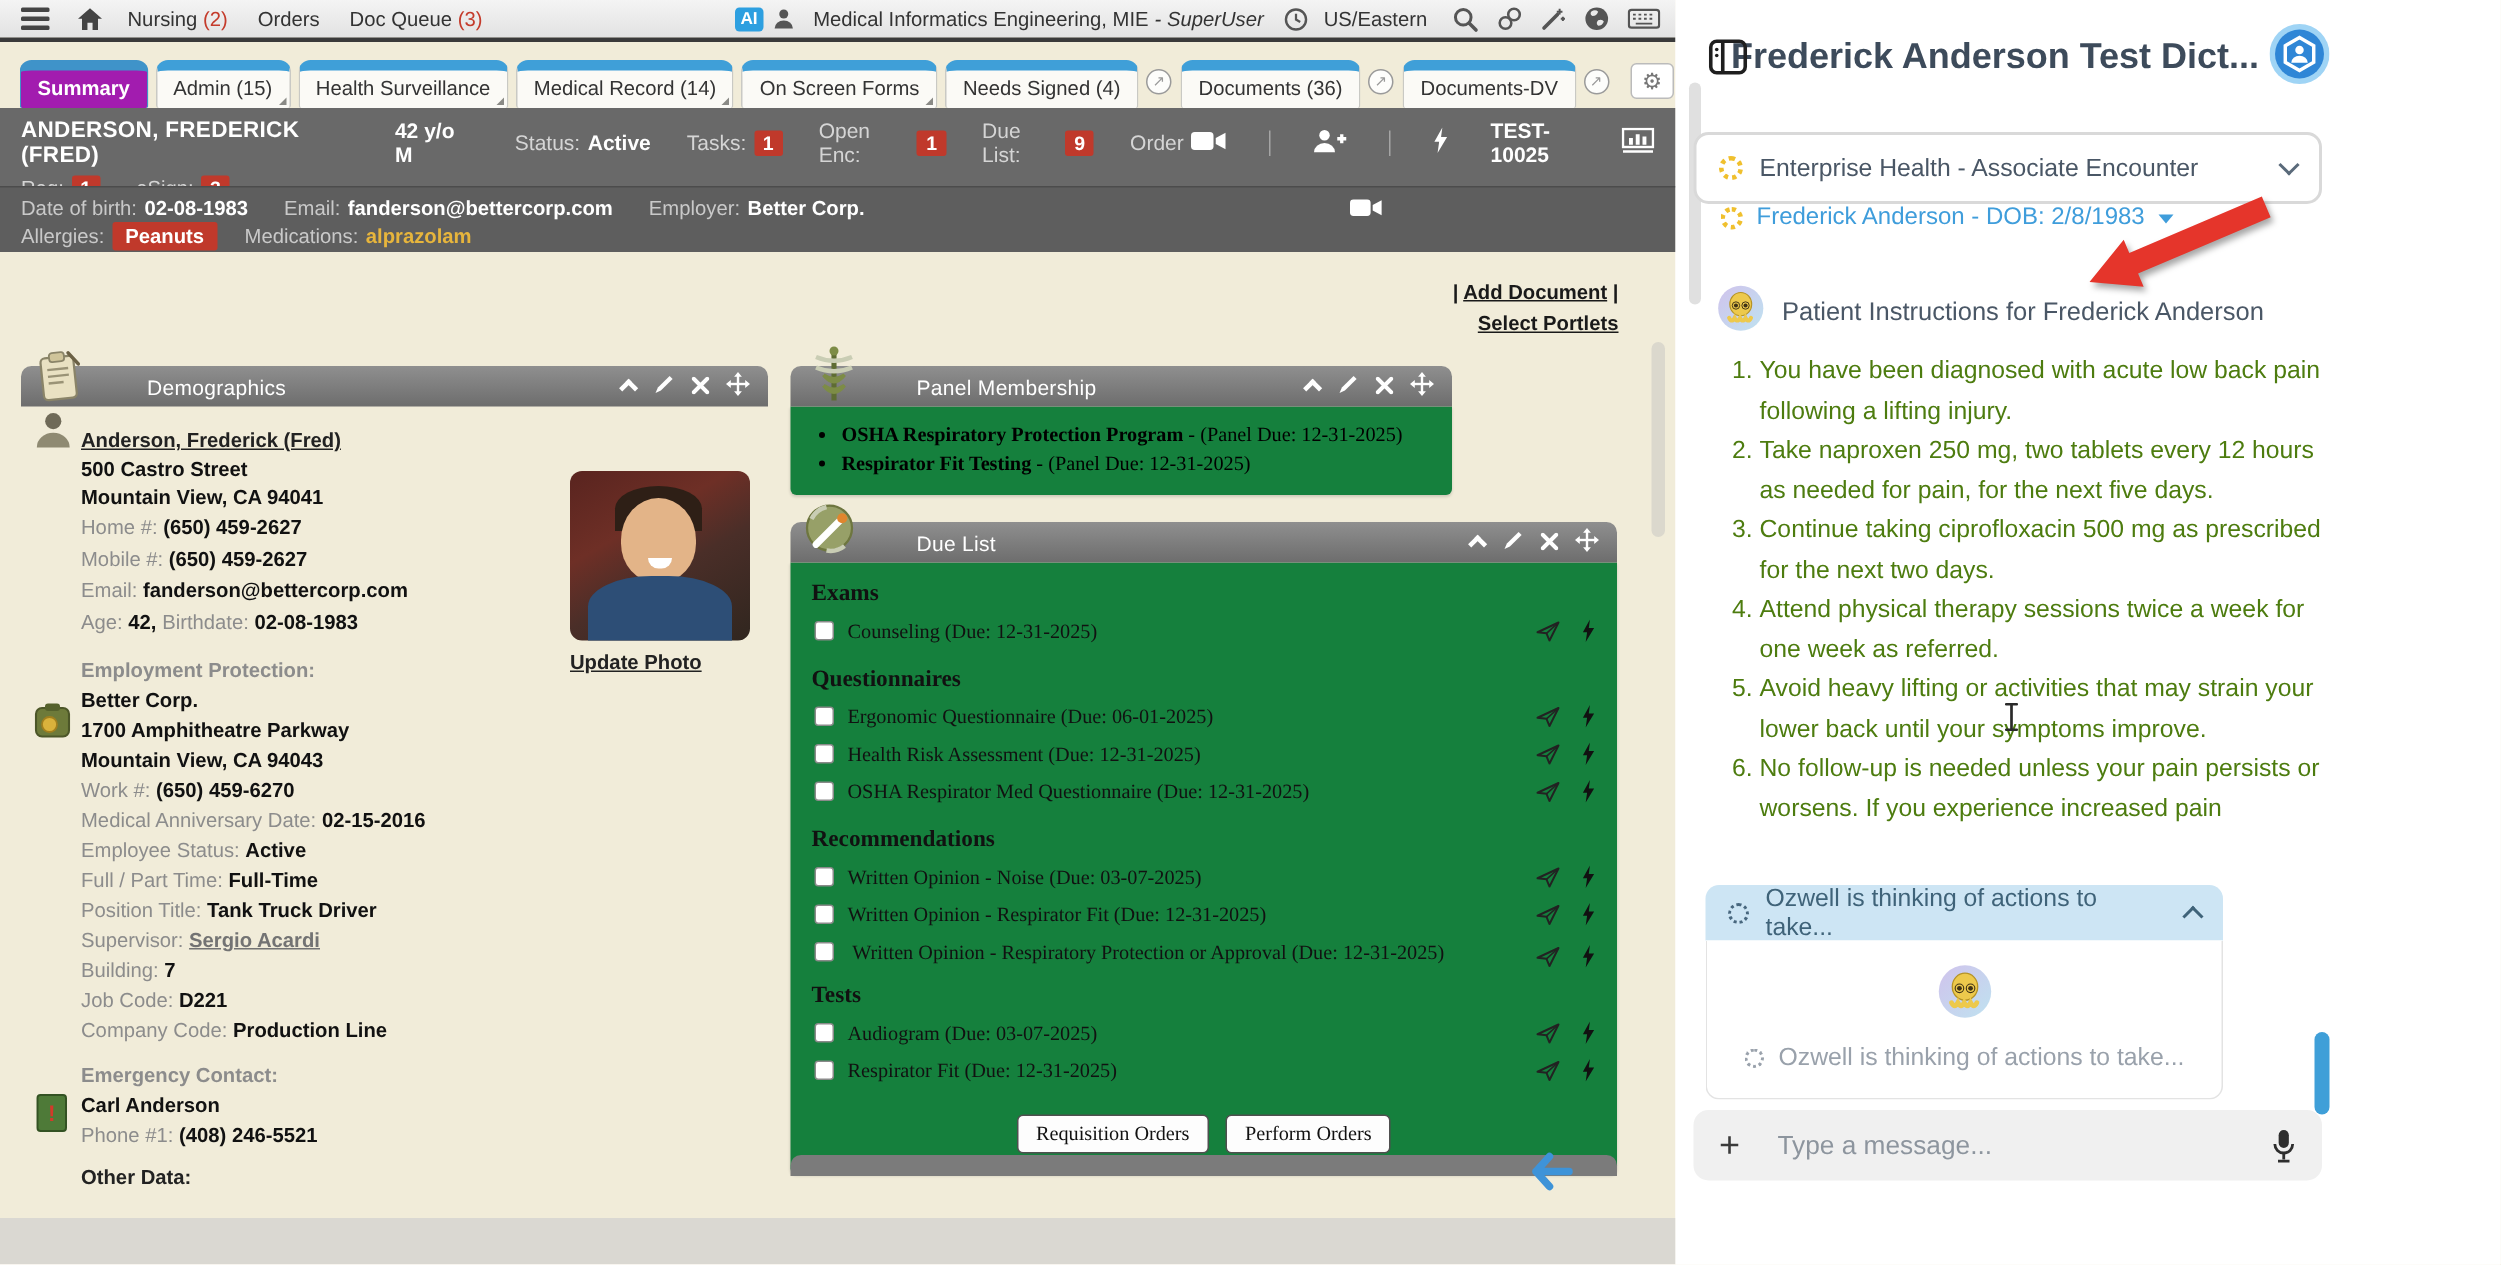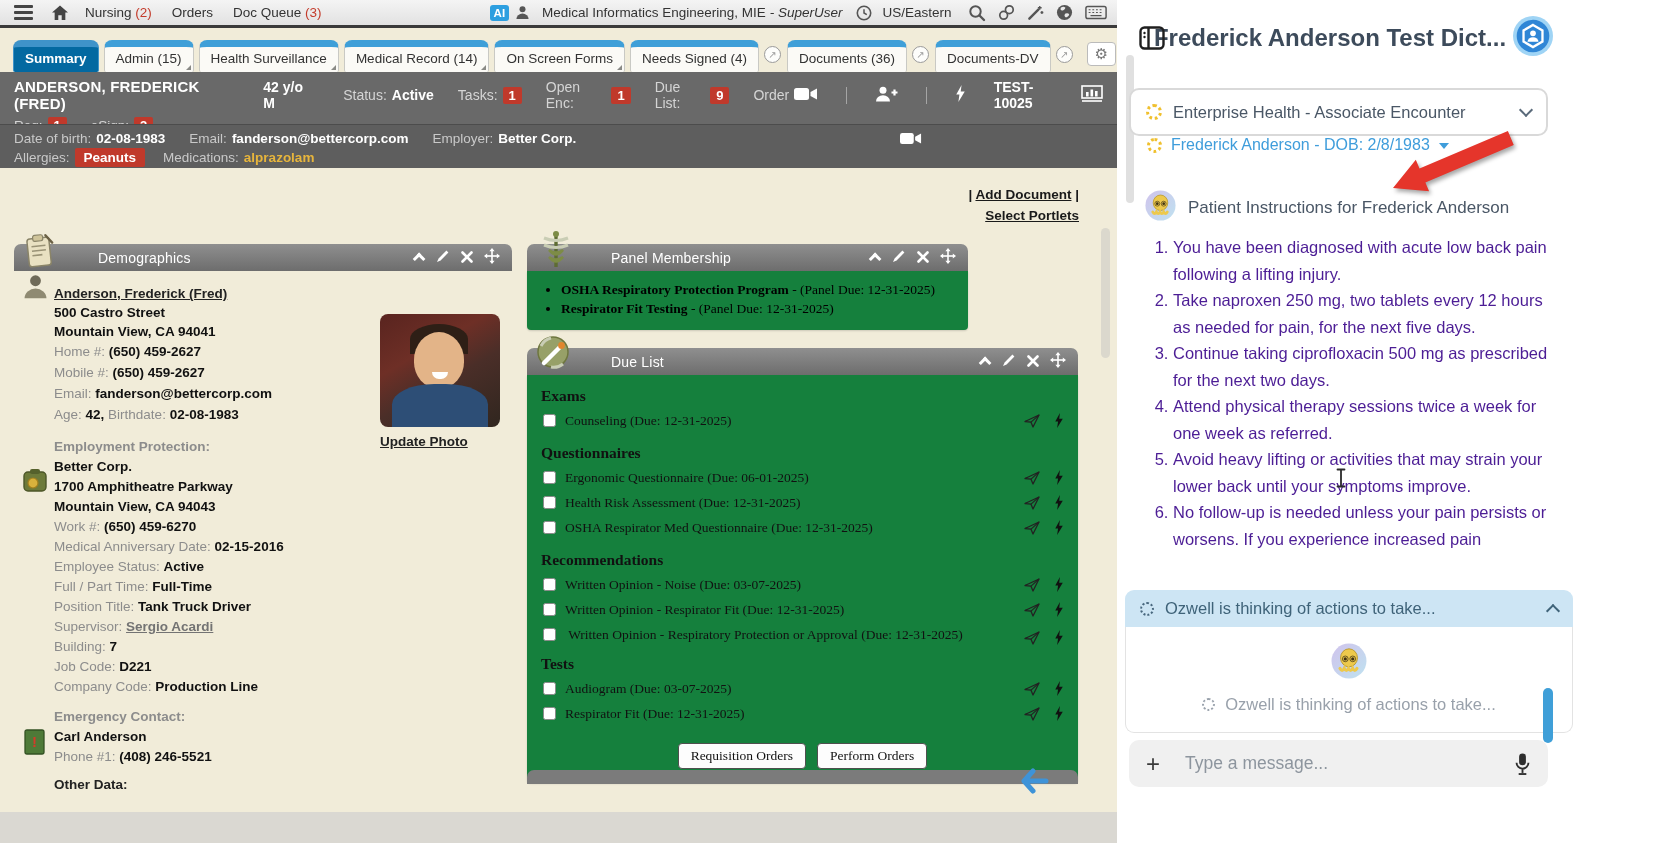"Summary" .tab.active { background: #0369a1 -> #a21caf }
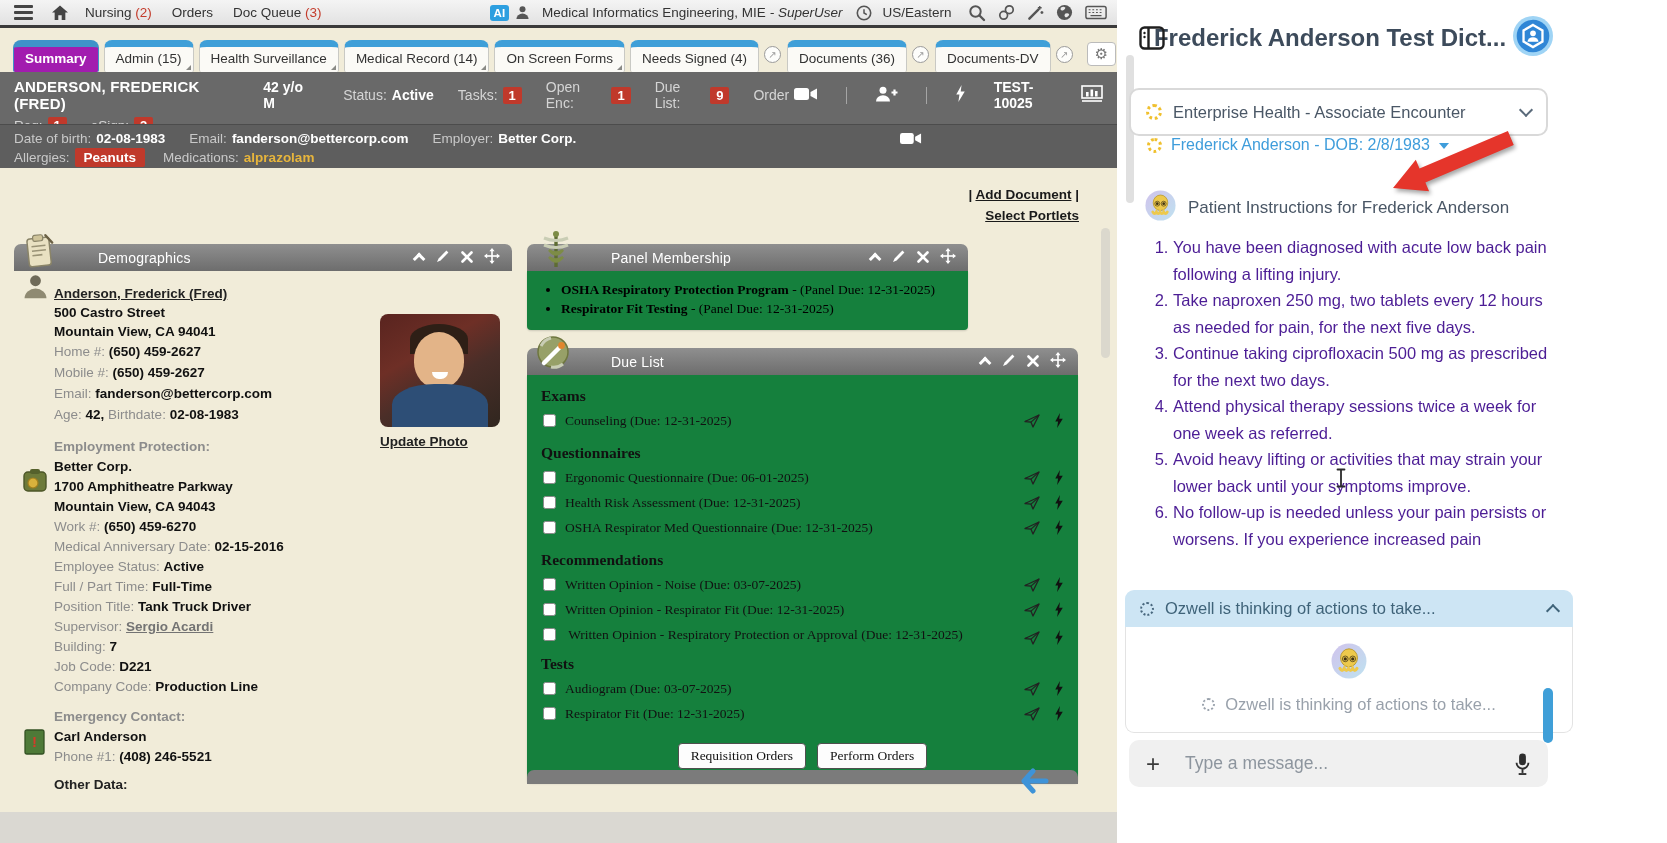"You have been diagnosed with" .instr { color: #4c1d95 -> #4d7c0f }
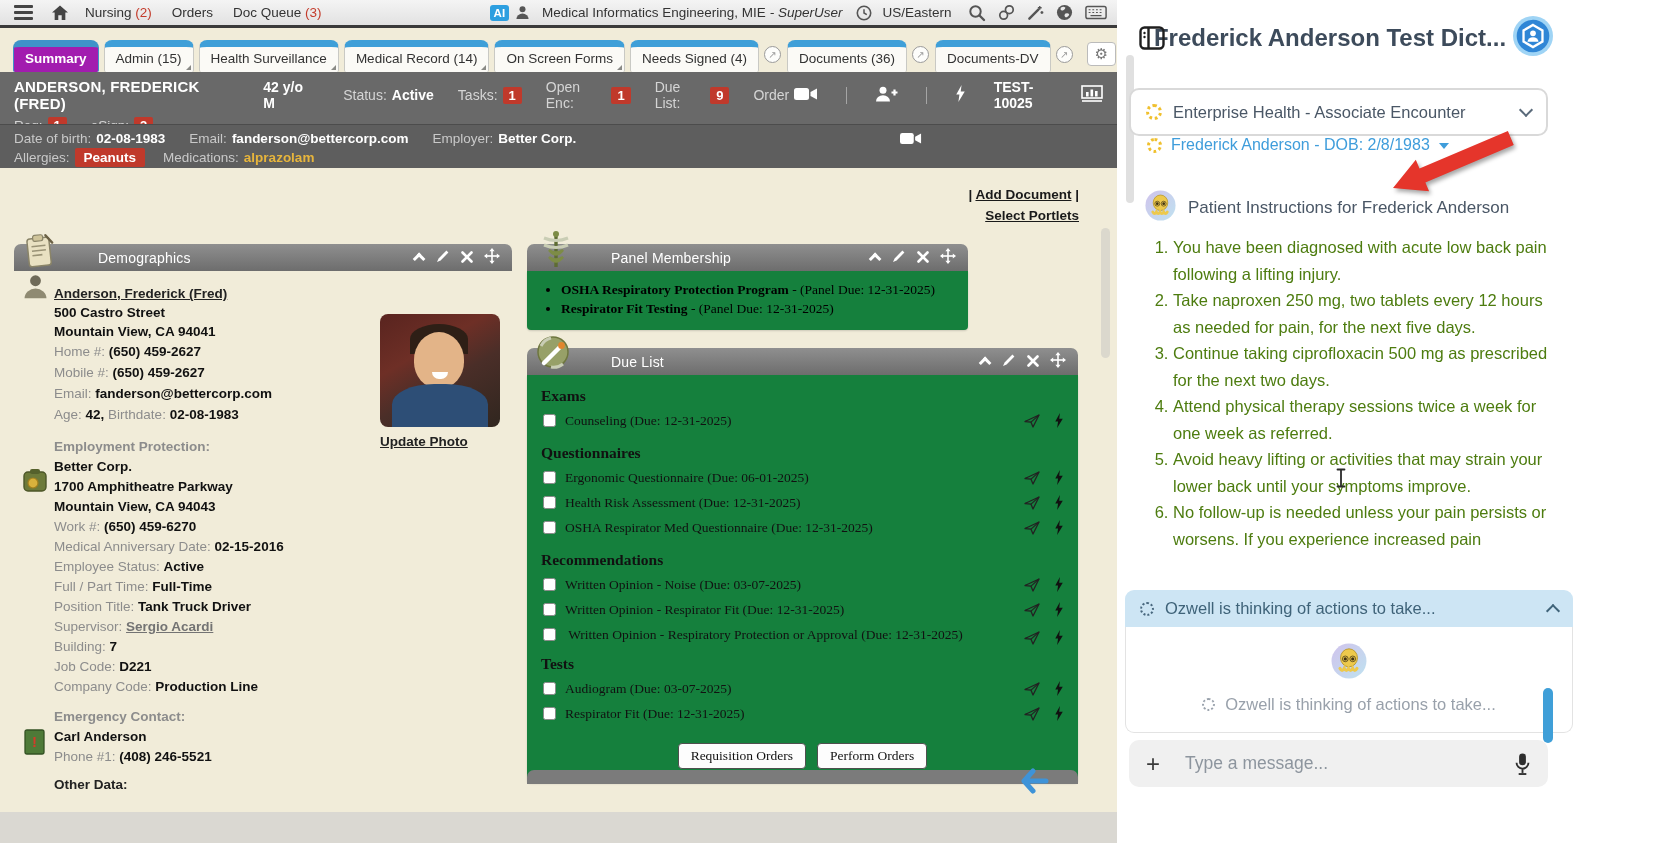"Ozwell is thinking of actions" .think { left: 8px -> 20px; width: 448px -> 345px }
